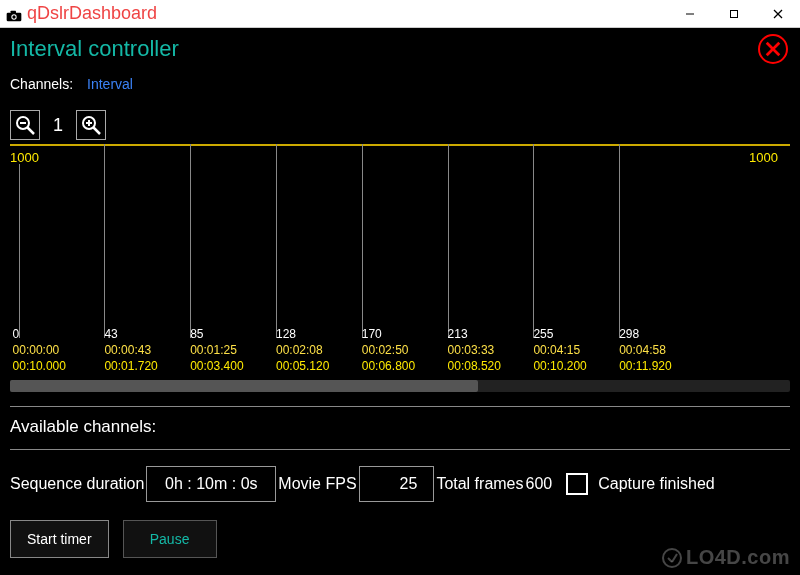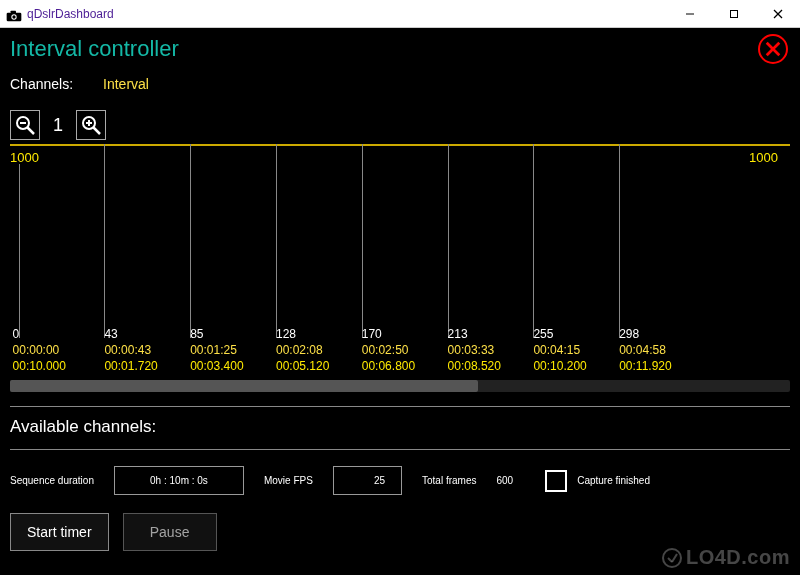"qDslrDashboard" .titlebar-title { color: #4c1d95 -> #ef4444; font-size: 12px -> 18px }
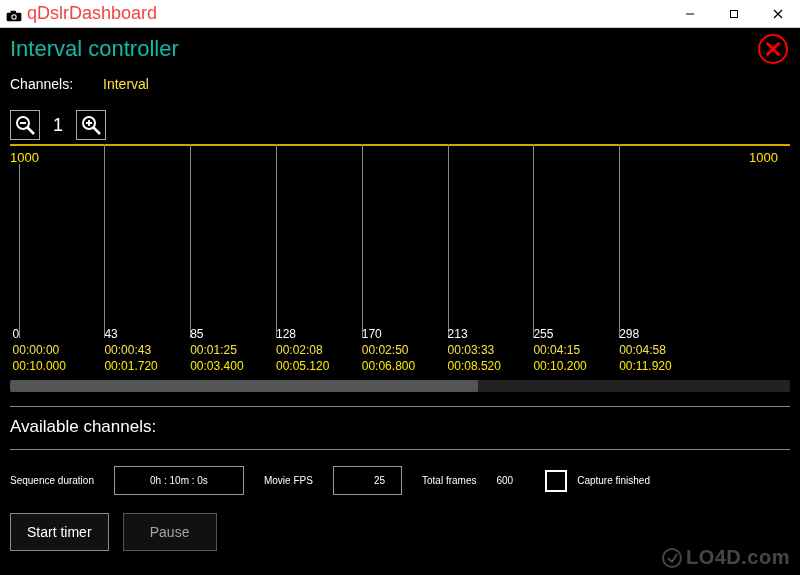"Channels:" .channels-row { gap: 30px -> 14px }
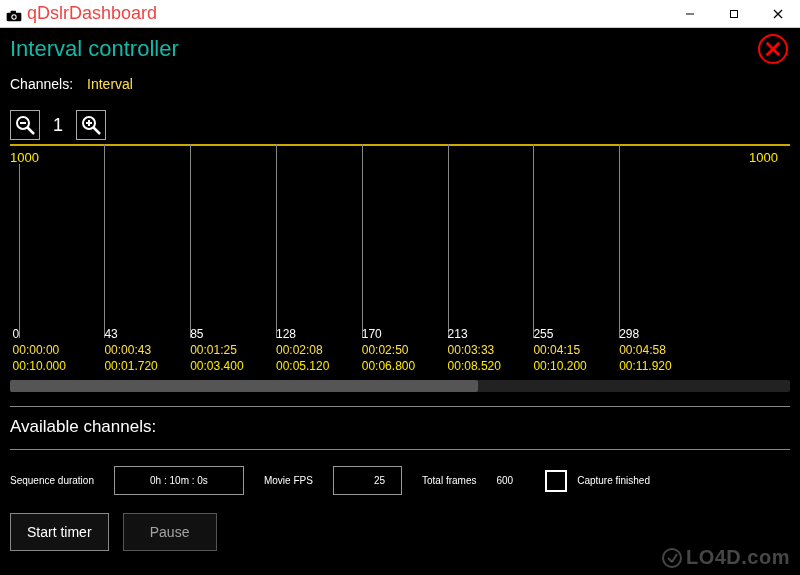"Interval" .label-yellow { color: #fde047 -> #3b82f6 }
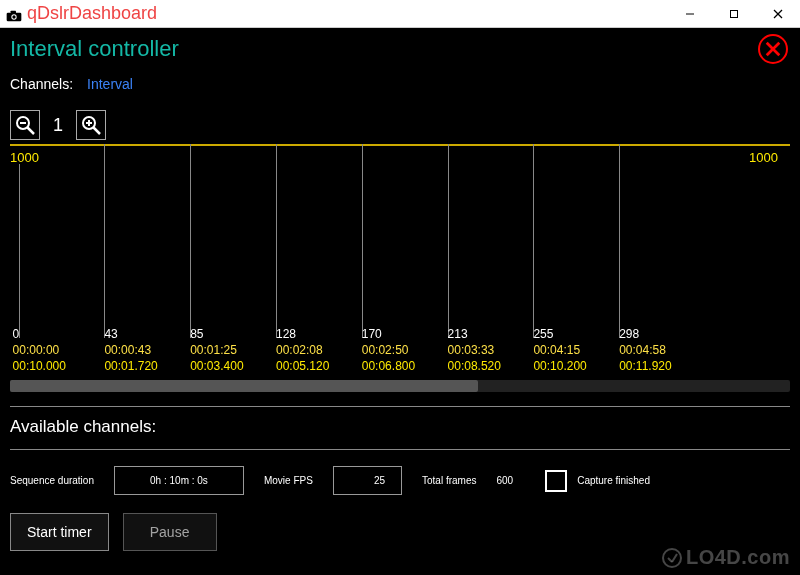"Sequence duration" .controls-row { font-size: 10px -> 16px; gap: 20px -> 2px }
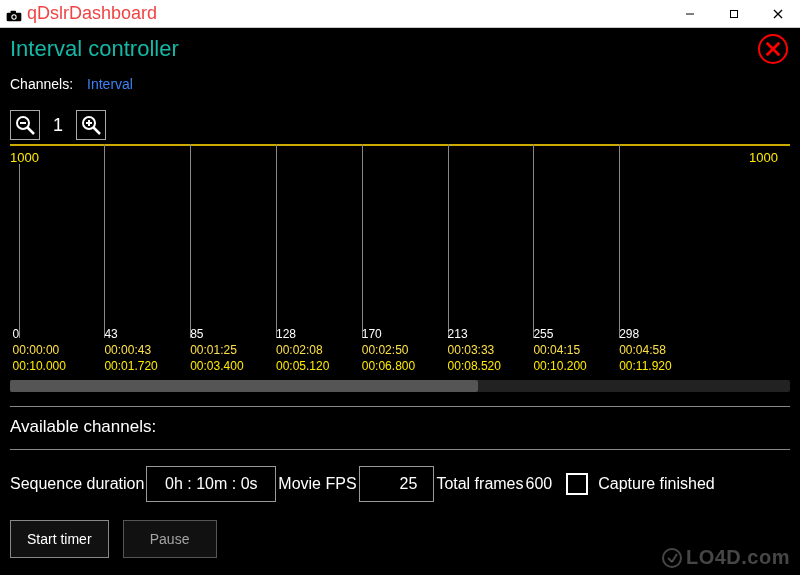"Pause" .btn.disabled { color: #a3a3a3 -> #14b8a6 }
